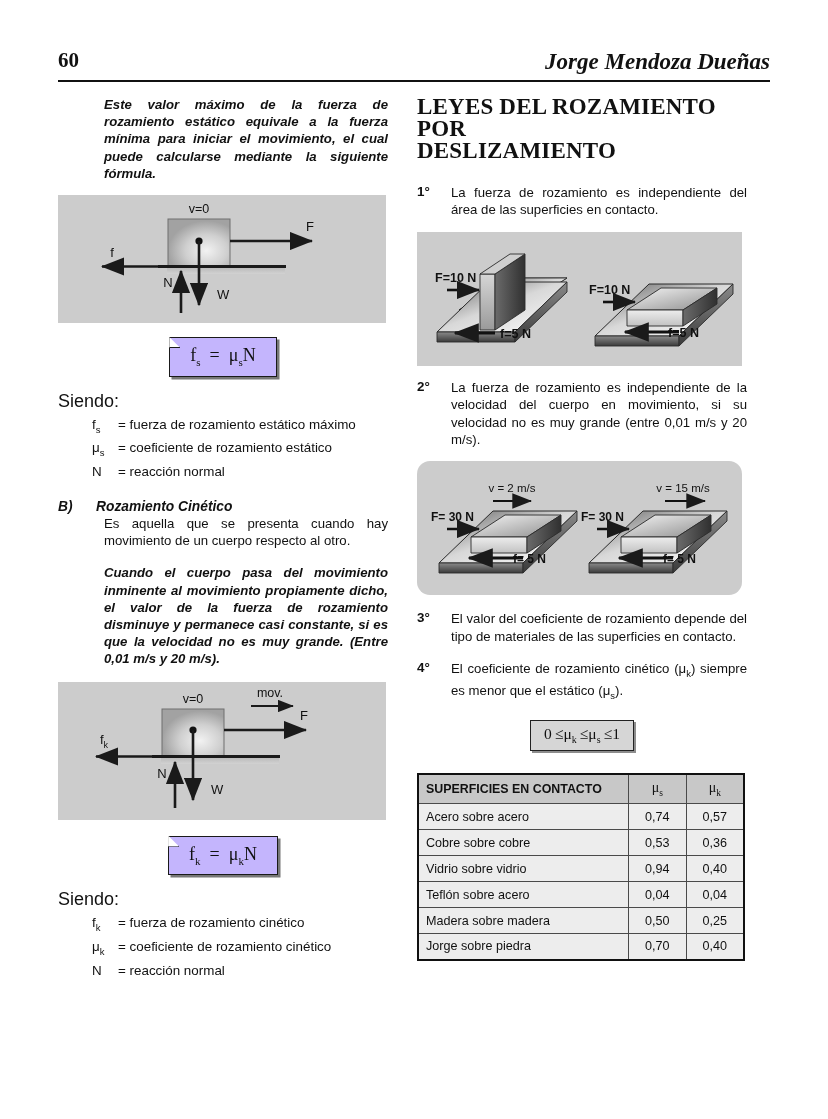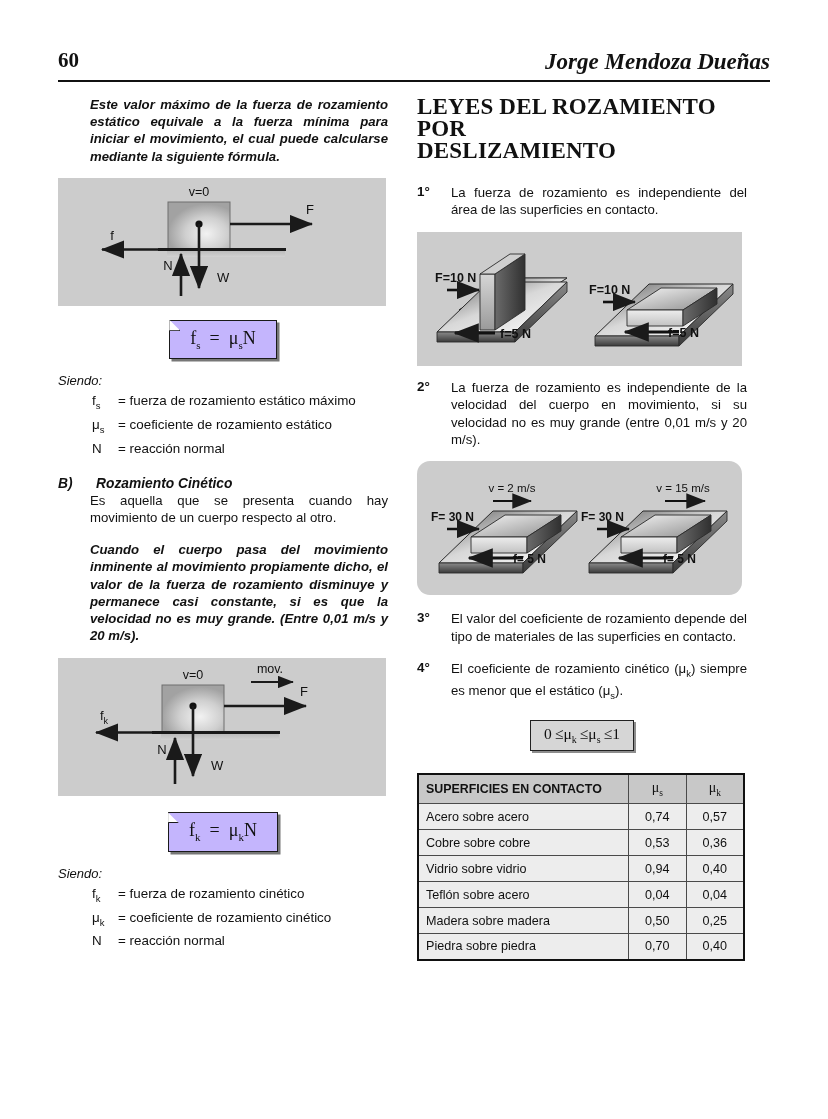"Este valor máximo de la" .indent { margin-left: 32px -> 46px }
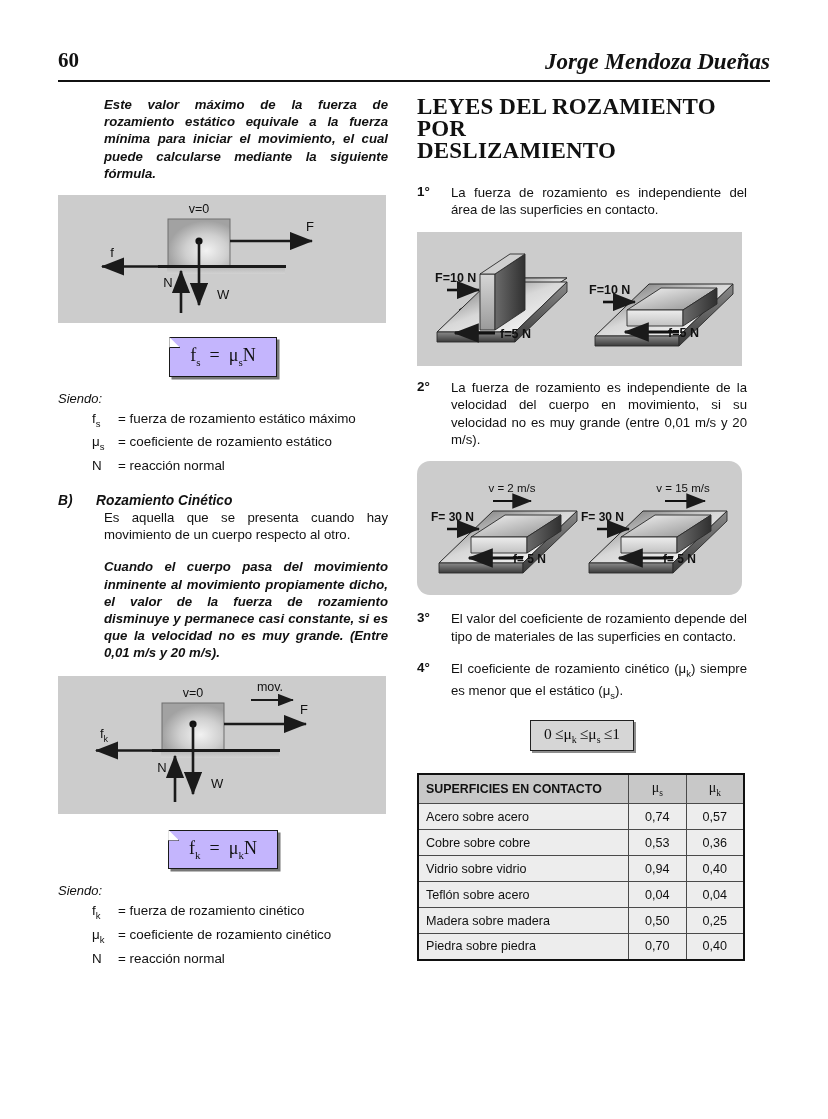"Siendo:" .siendo { font-size: 13px -> 18px; font-style: italic -> none }
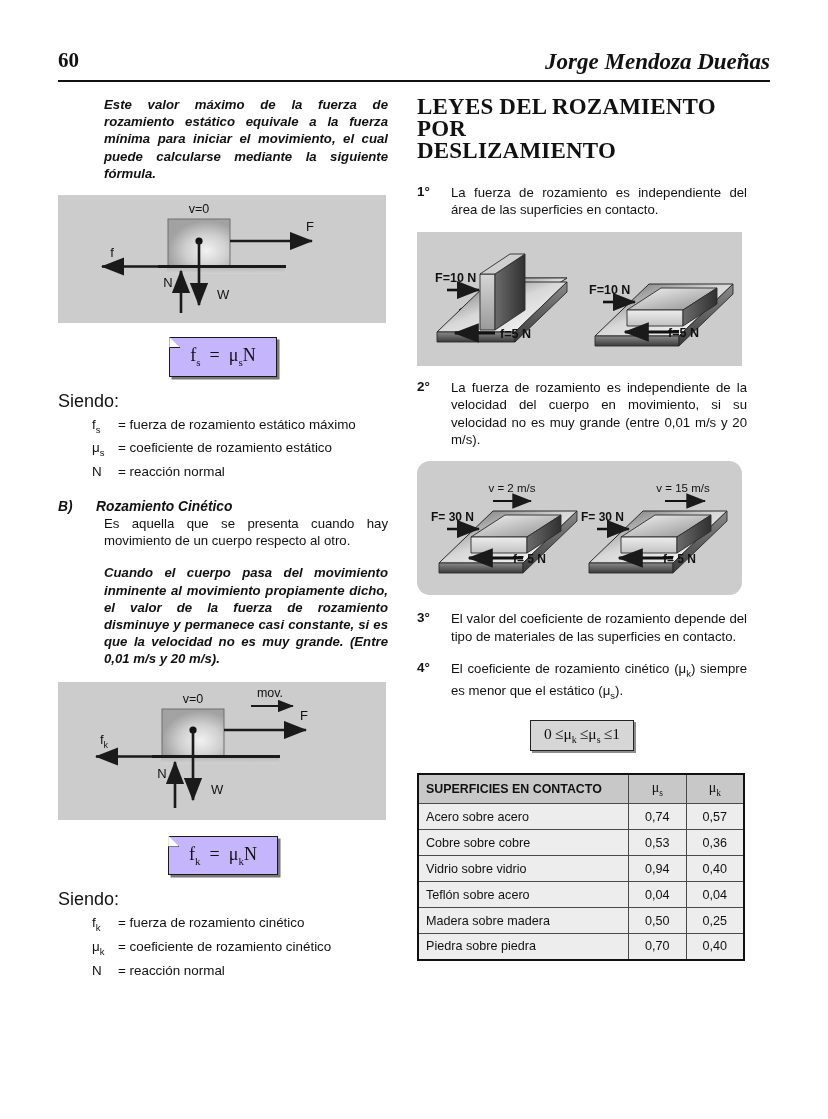"Piedra sobre piedra" td { text: Piedra -> Jorge }
